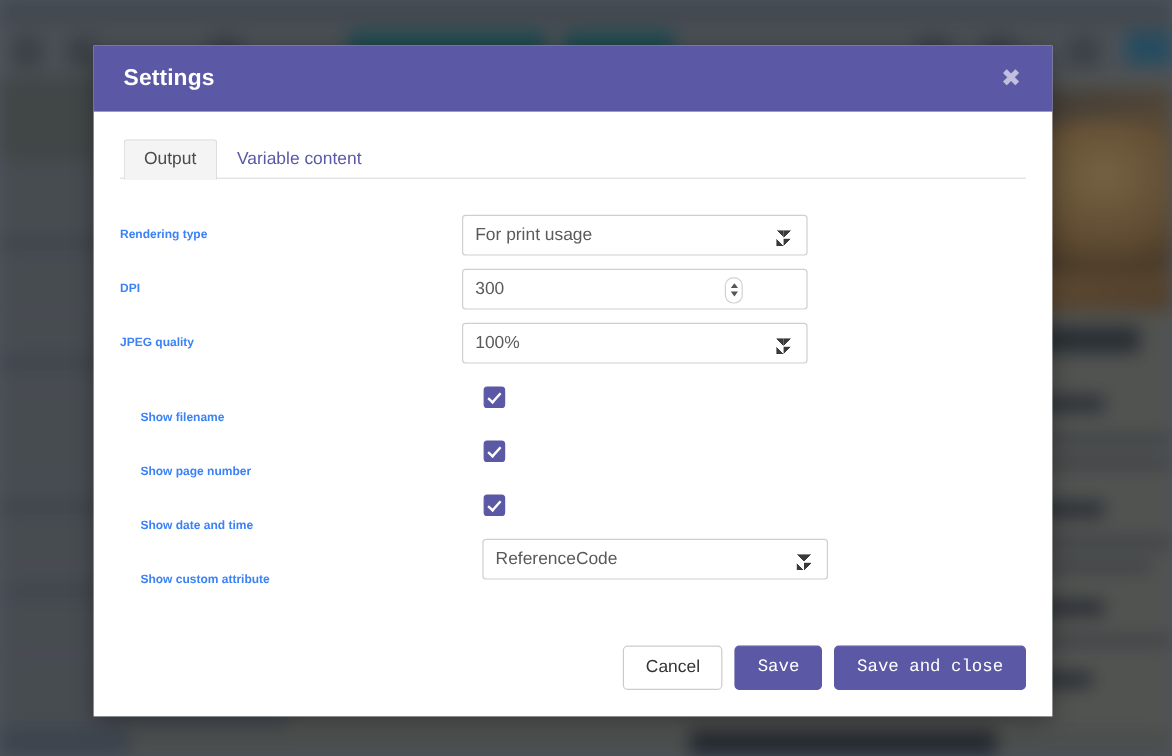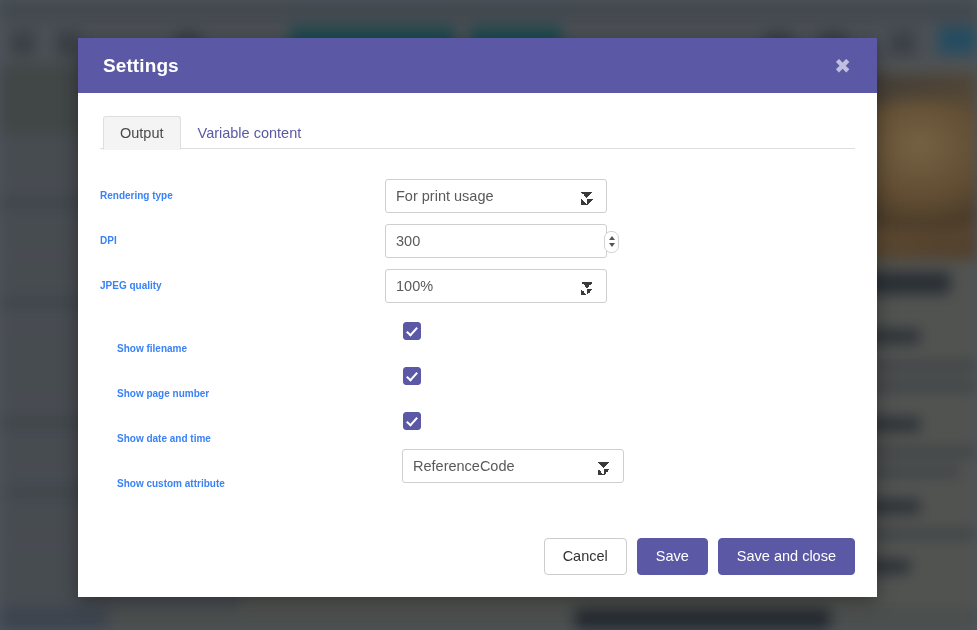"For print usage" select.ctl, input.ctl { width: 222px -> 288px }
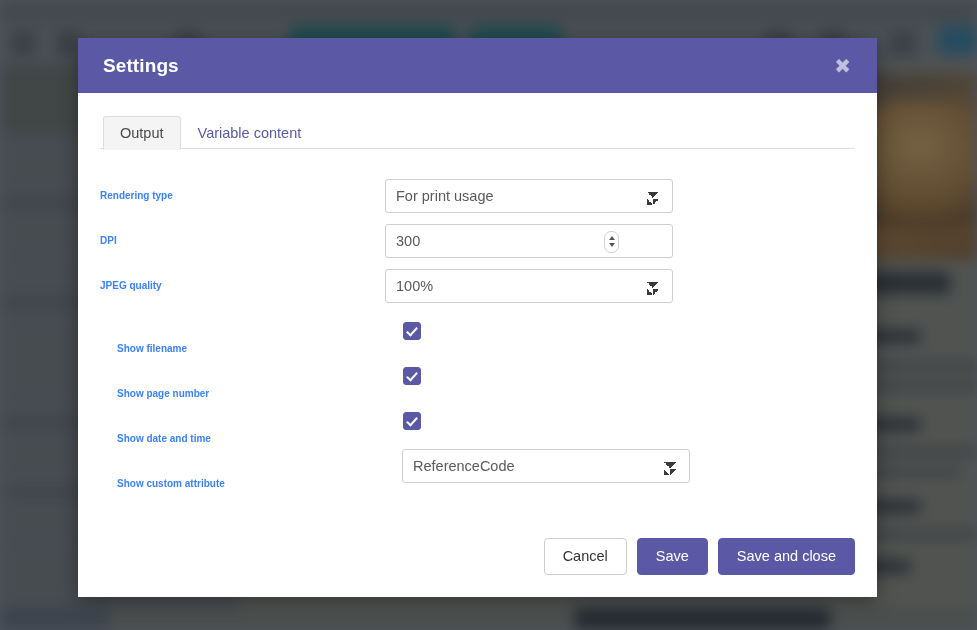"Save" .btn-primary { font-family: none -> Liberation Mono, monospace }
